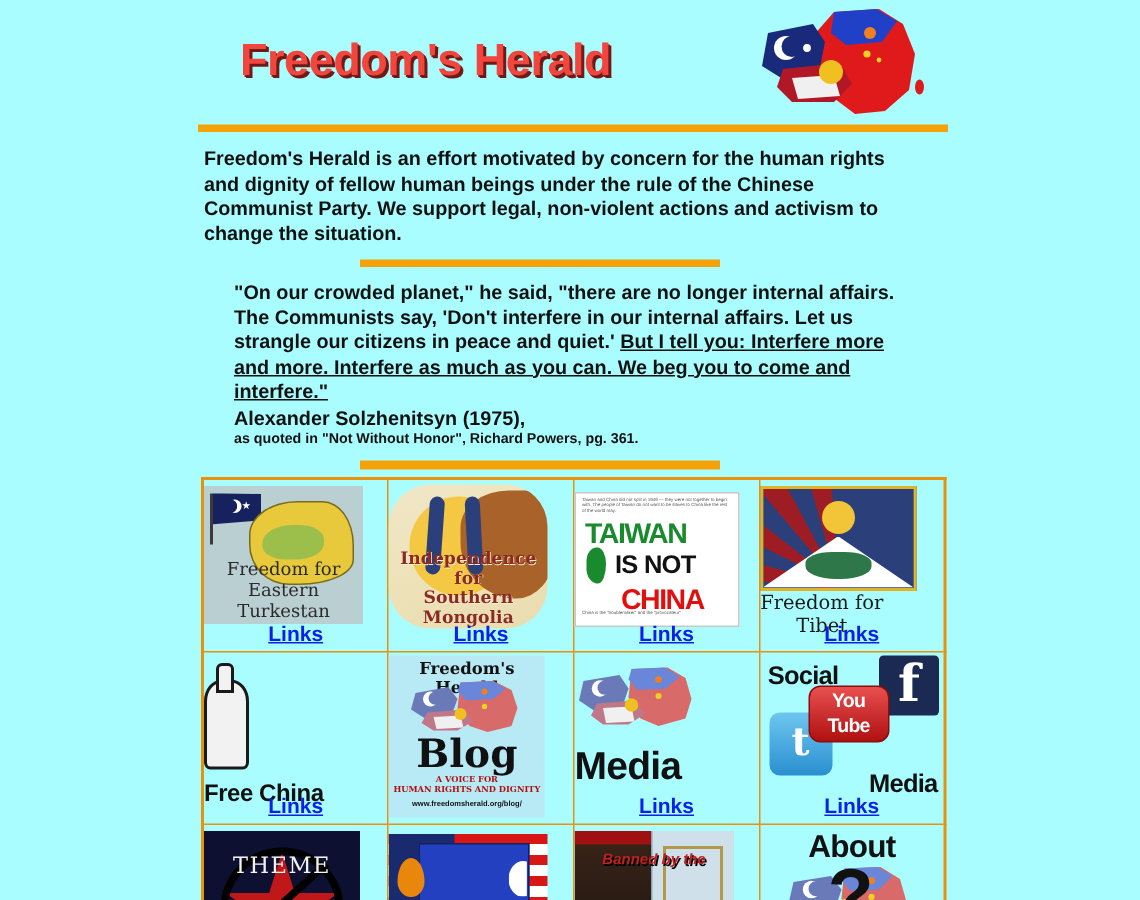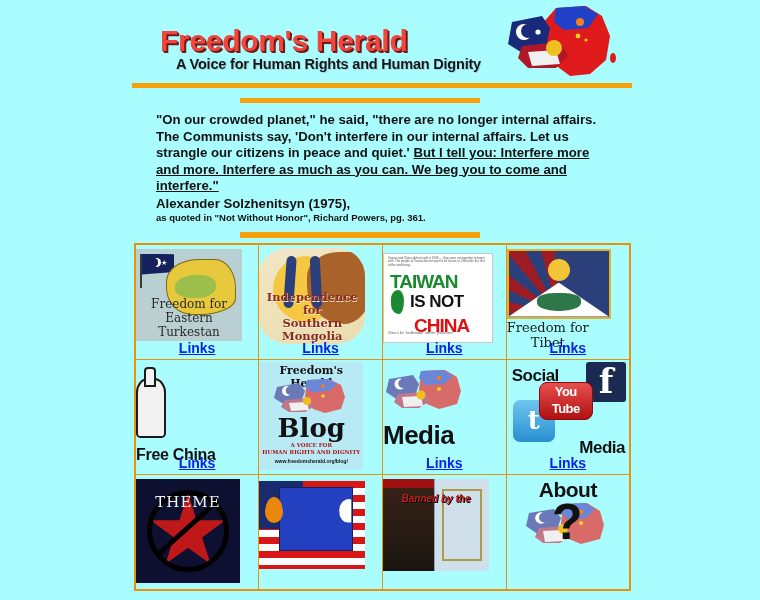"A Voice for Human Rights" div.subtitle { html: <div>A Voice for Human Rights and Human Dignity</div> -> none }
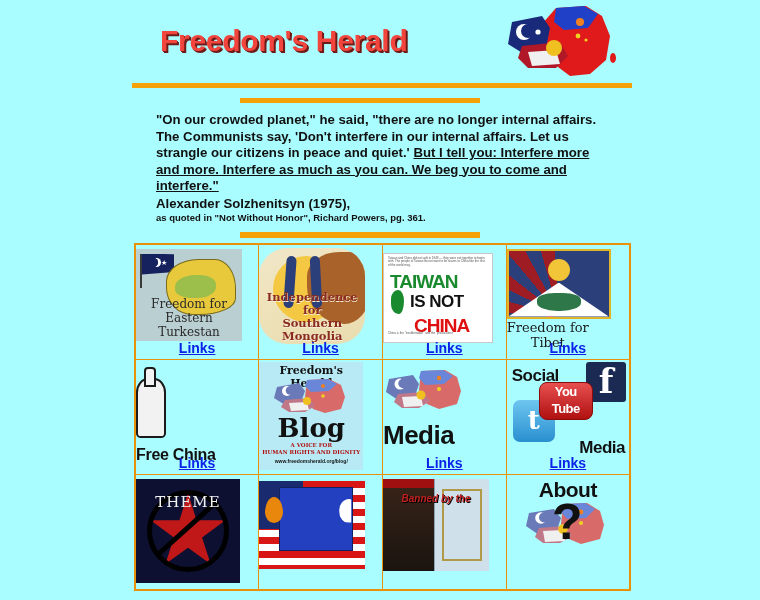"Freedom's Herald is an effort" p.intro { html: none -> <p>Freedom's Herald is an effort motivated by concern for the human rights and dignity of fellow human beings under the rule of the Chinese Communist Party. We support legal, non-violent actions and activism to change the situation.</p> }
